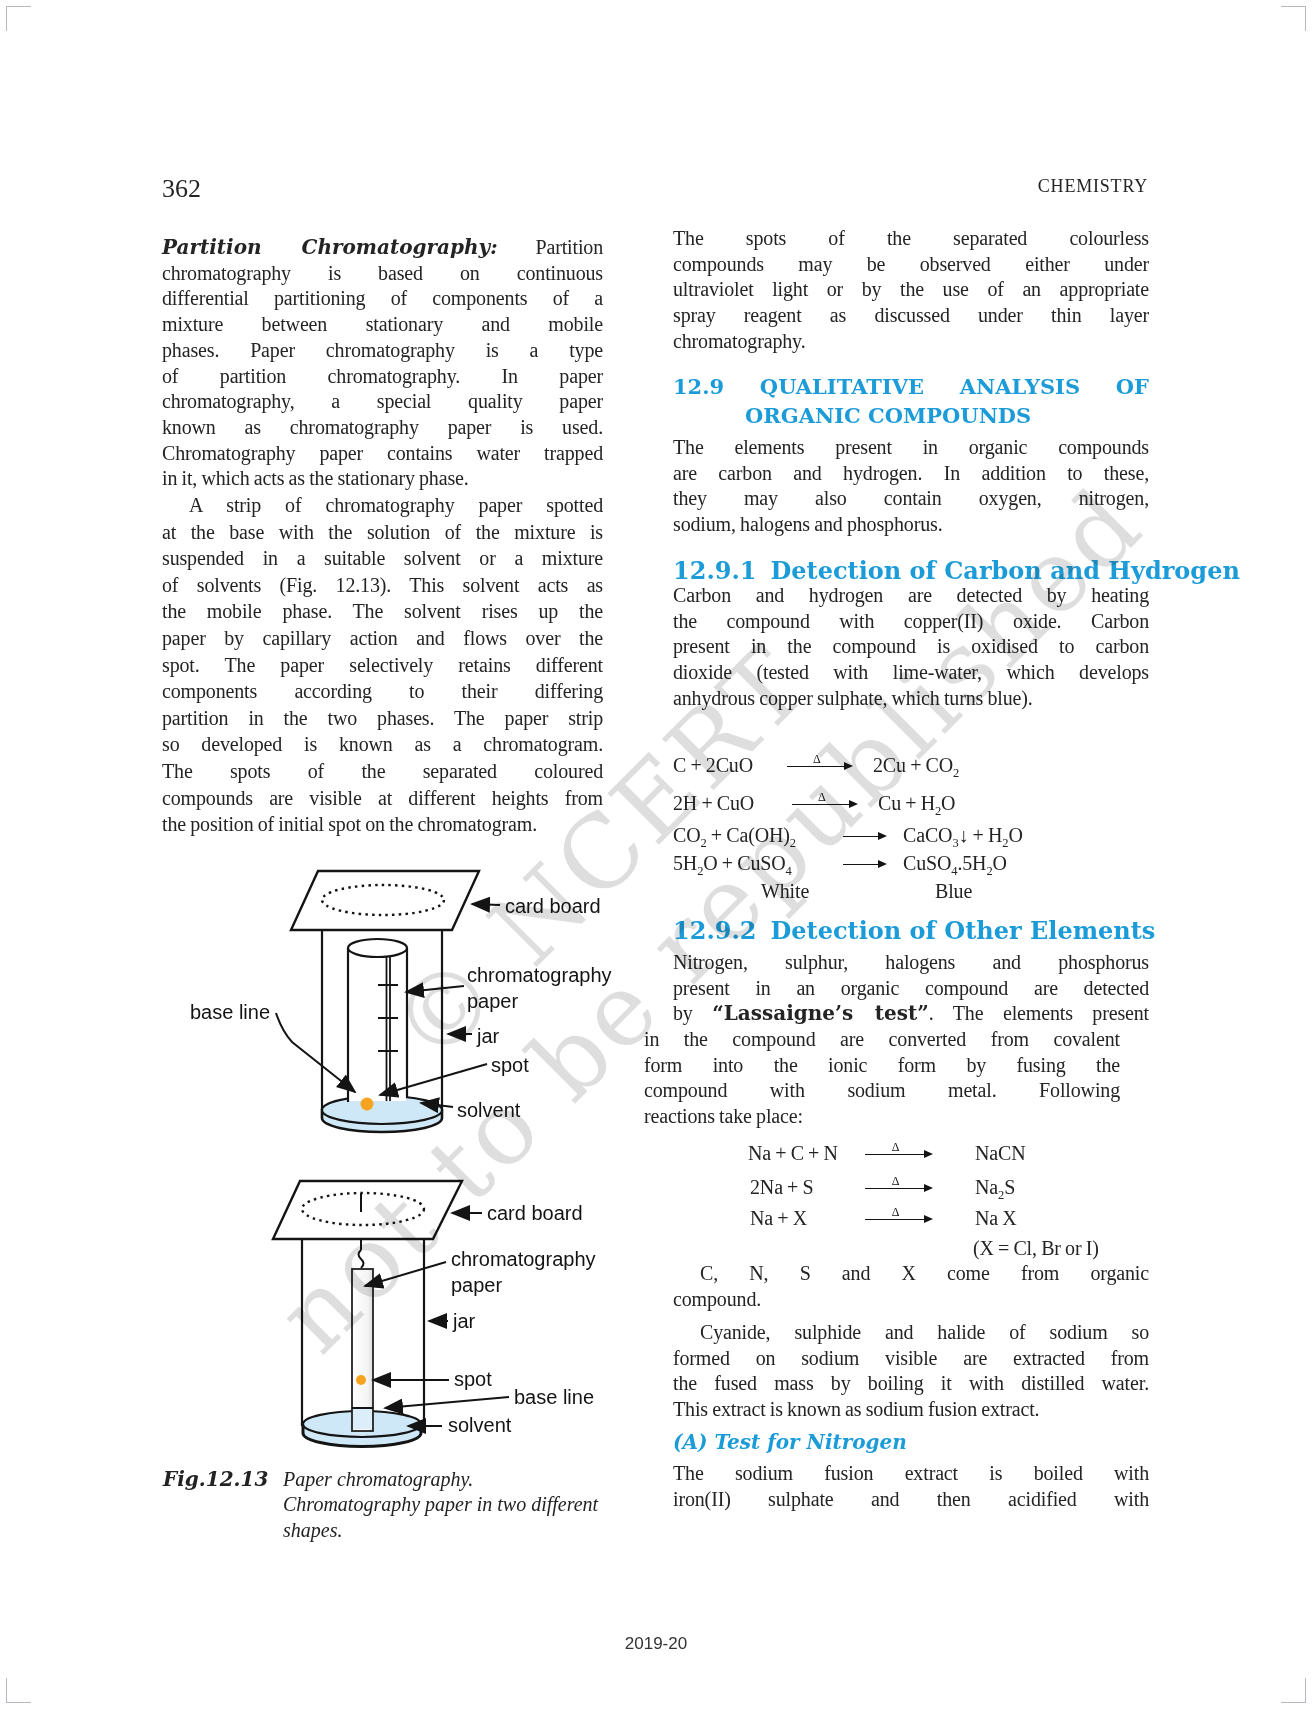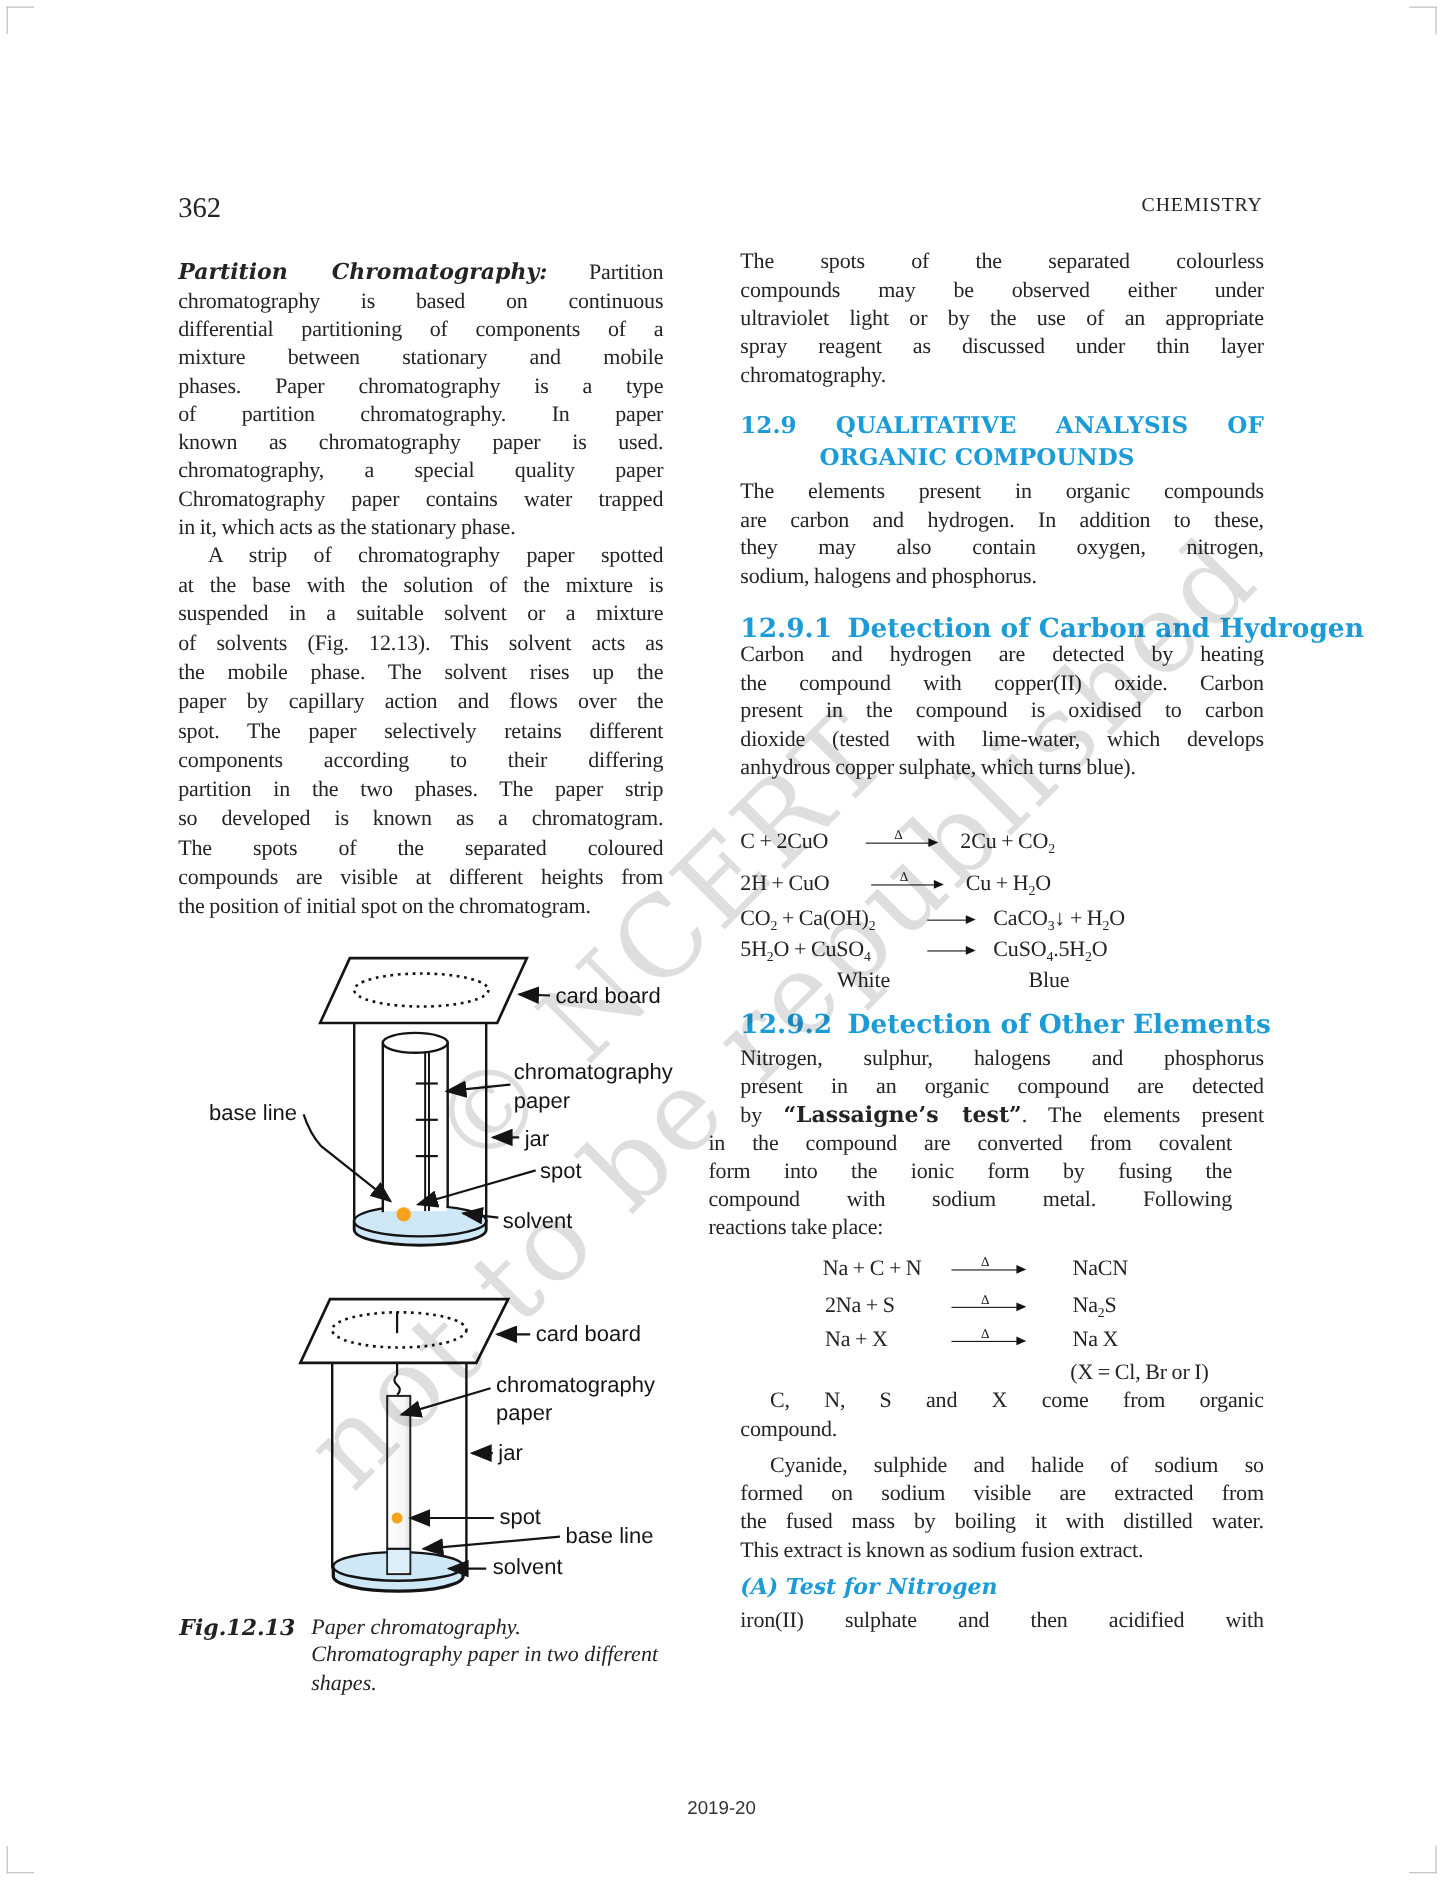"known as chromatography paper is" div.line { order: before "chromatography, a special quality paper" -> after "chromatography, a special quality paper" }
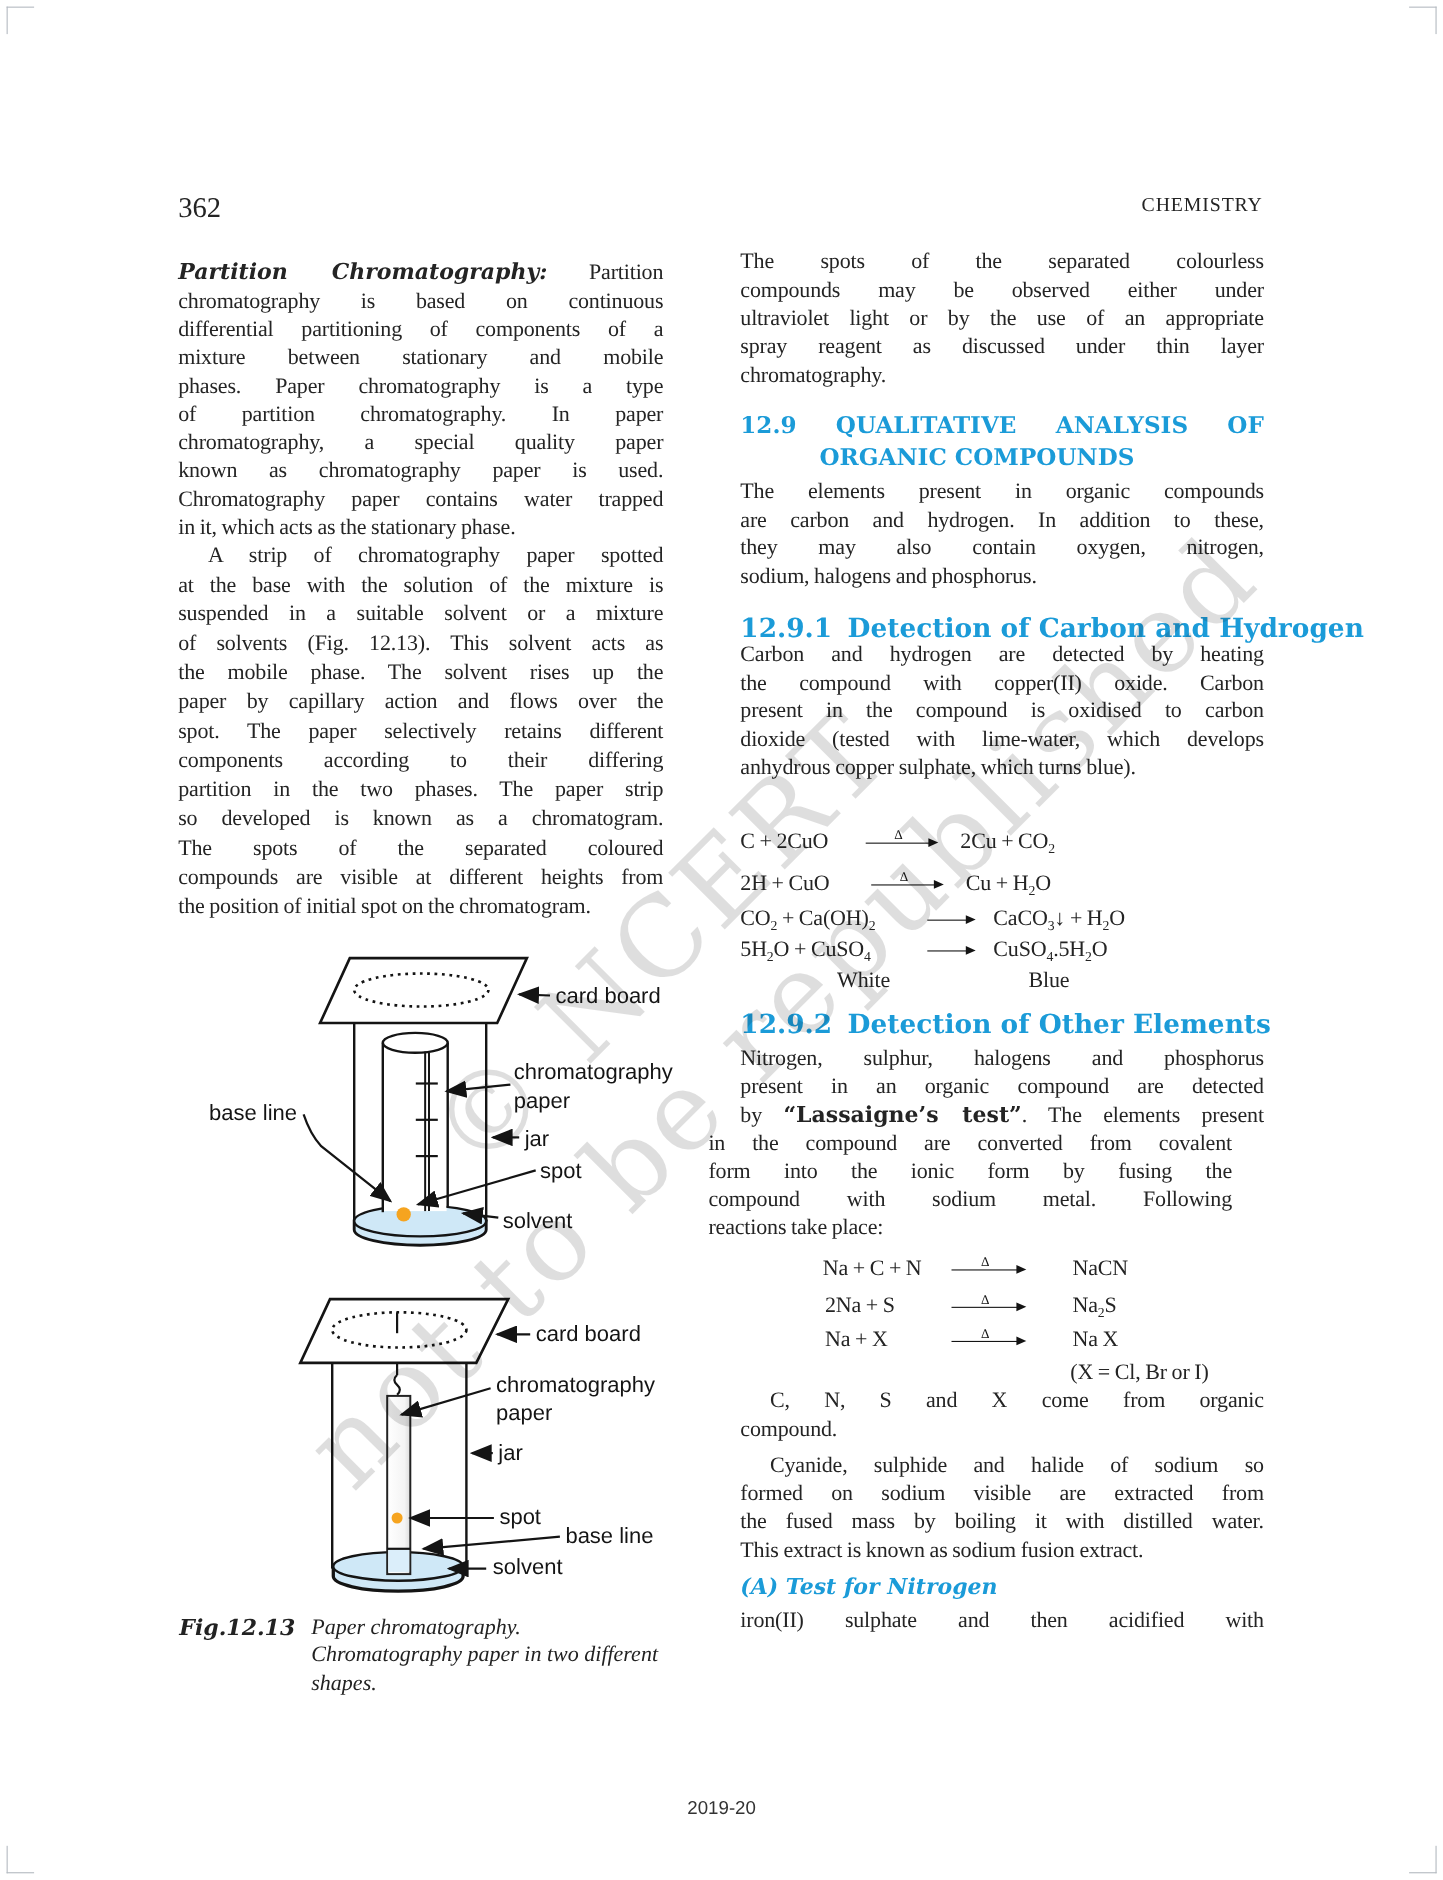"The sodium fusion extract is" div.line { html: none -> <div>The sodium fusion extract is boiled with</div> }
